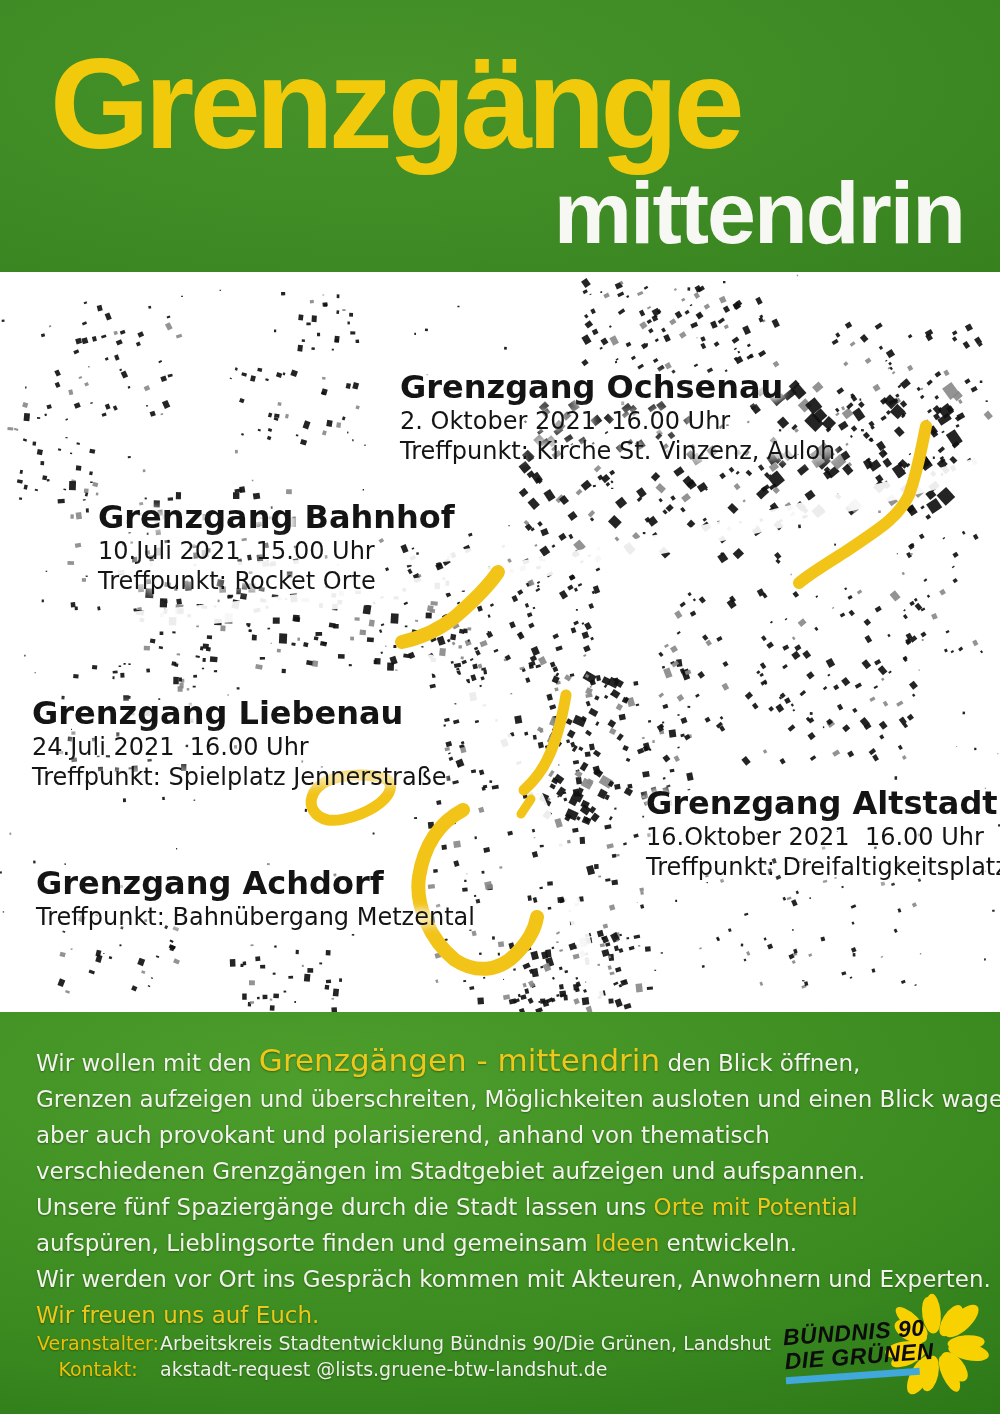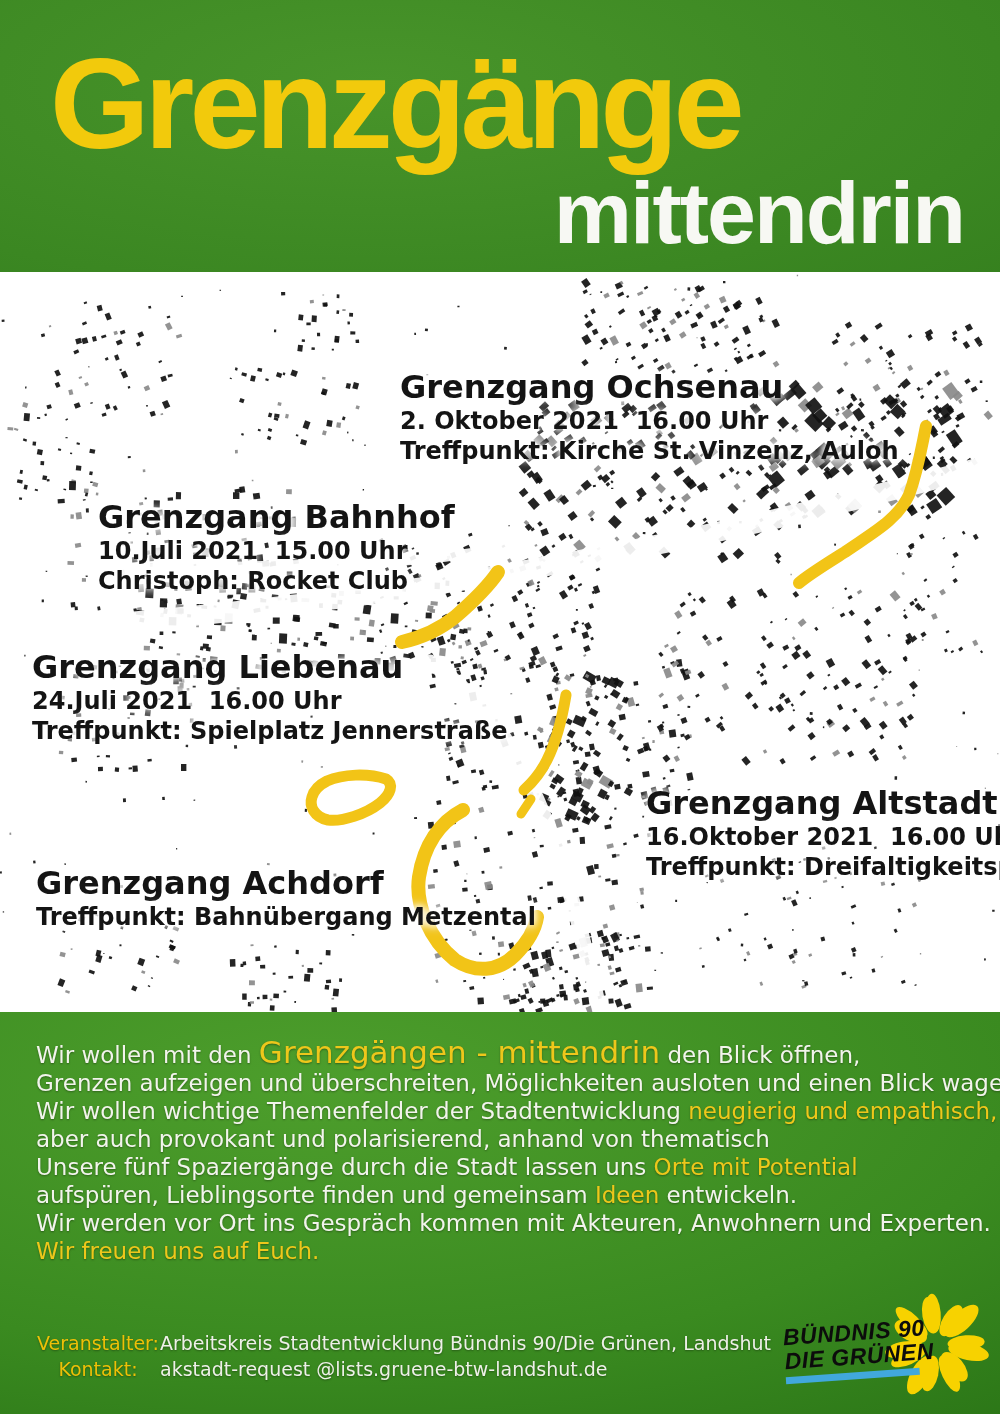"2. Oktober 2021 16.00 Uhr" .event .d,.event .m { font-weight: 700 -> 400 }
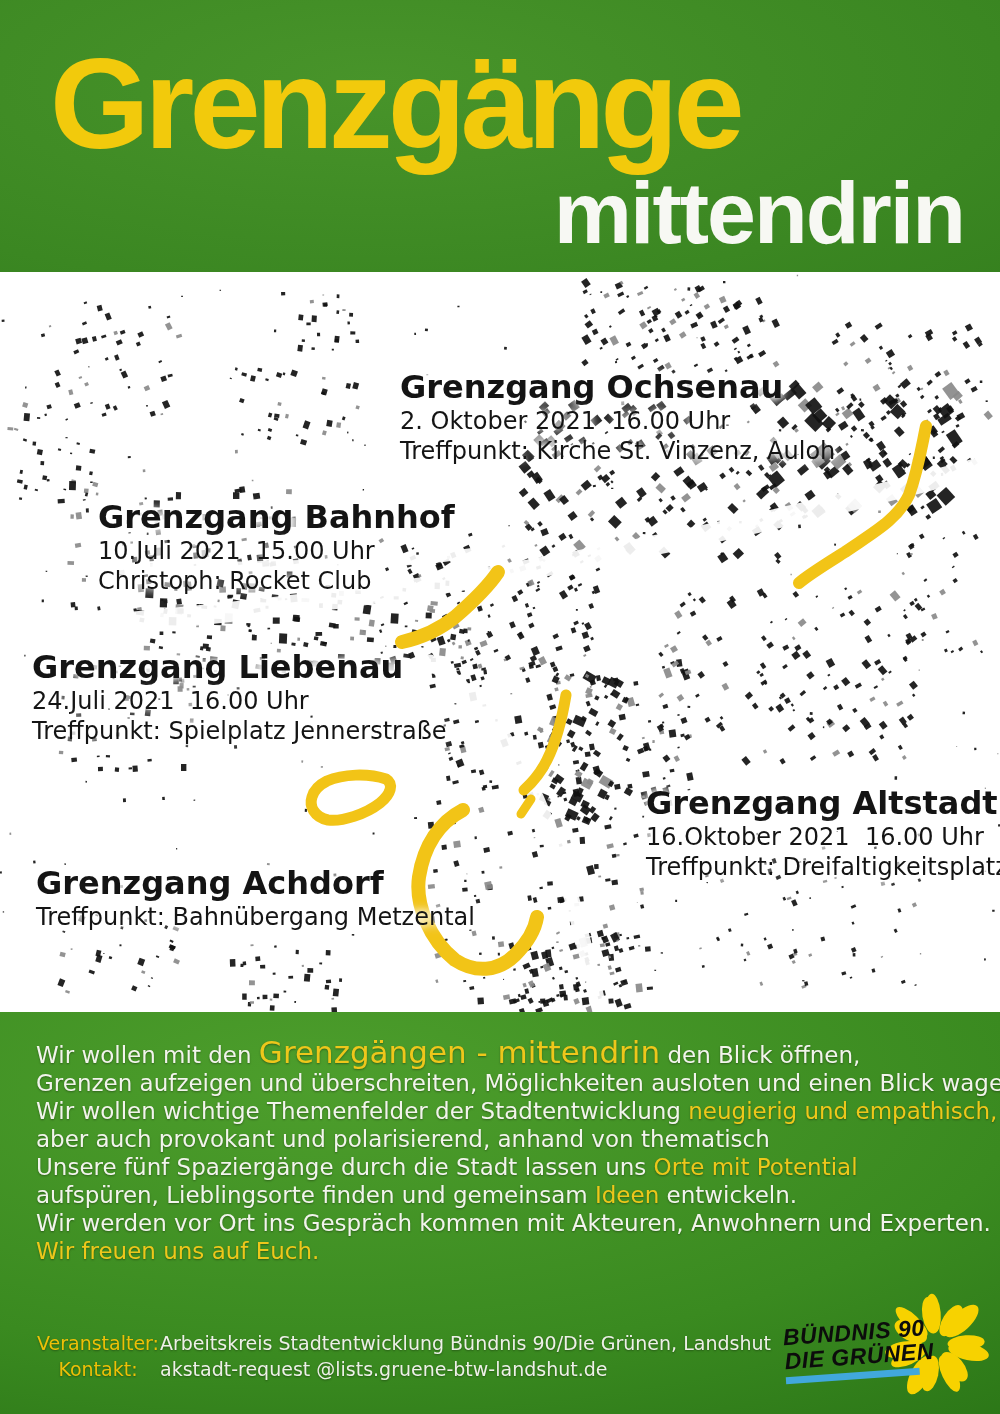"Christoph: Rocket Club" div.m { text: Christoph: Rocket Club -> Treffpunkt: Rocket Orte }
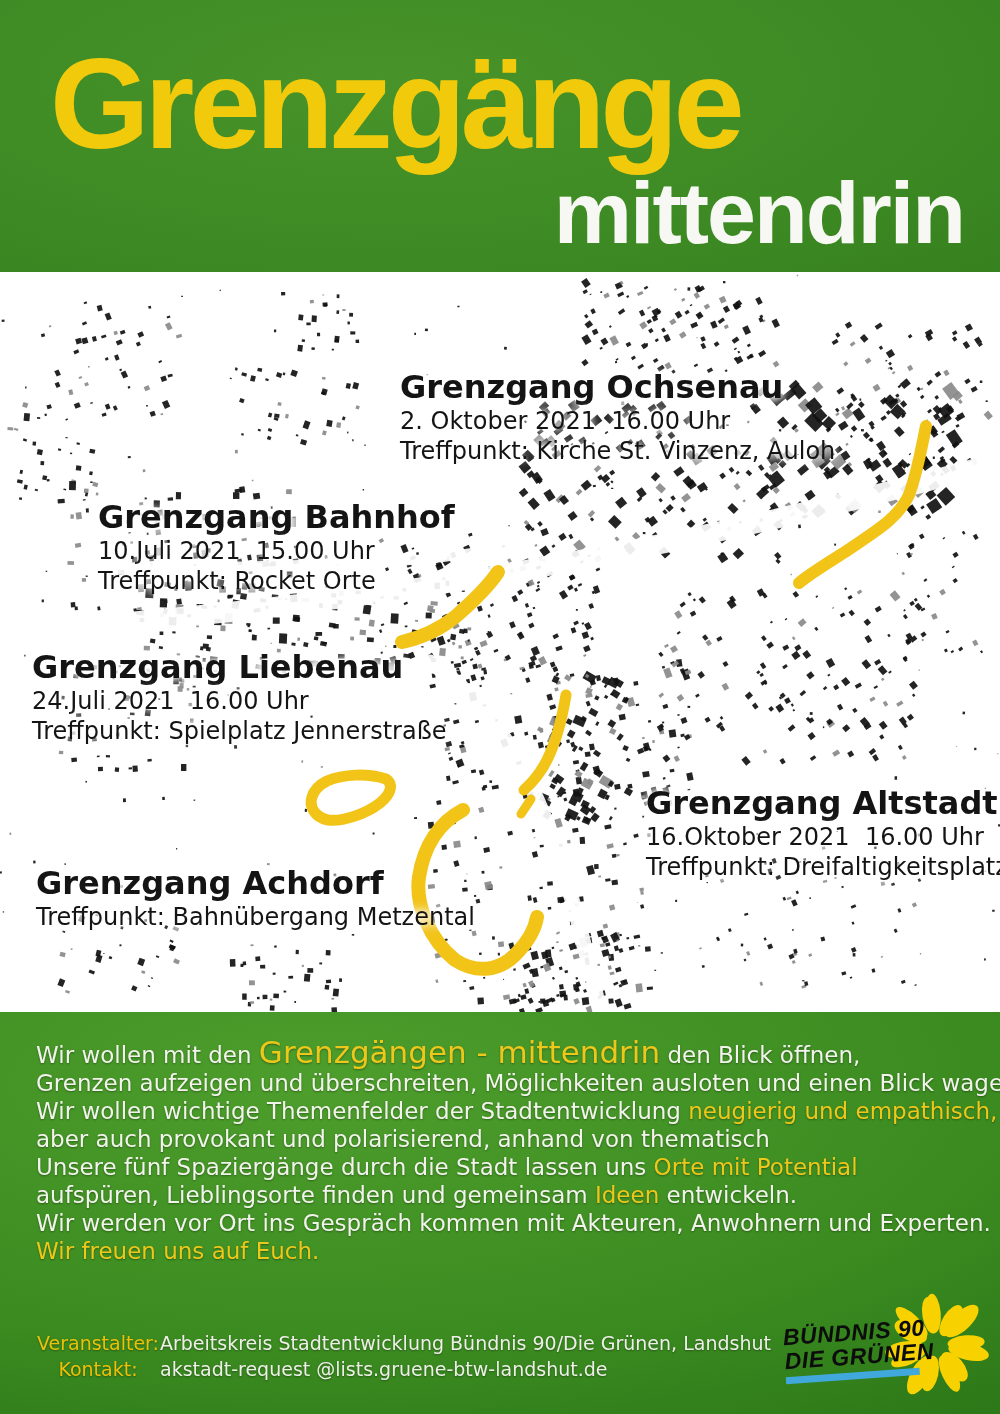"Grenzgang Liebenau" .ev-liebenau { top: 376px -> 422px }
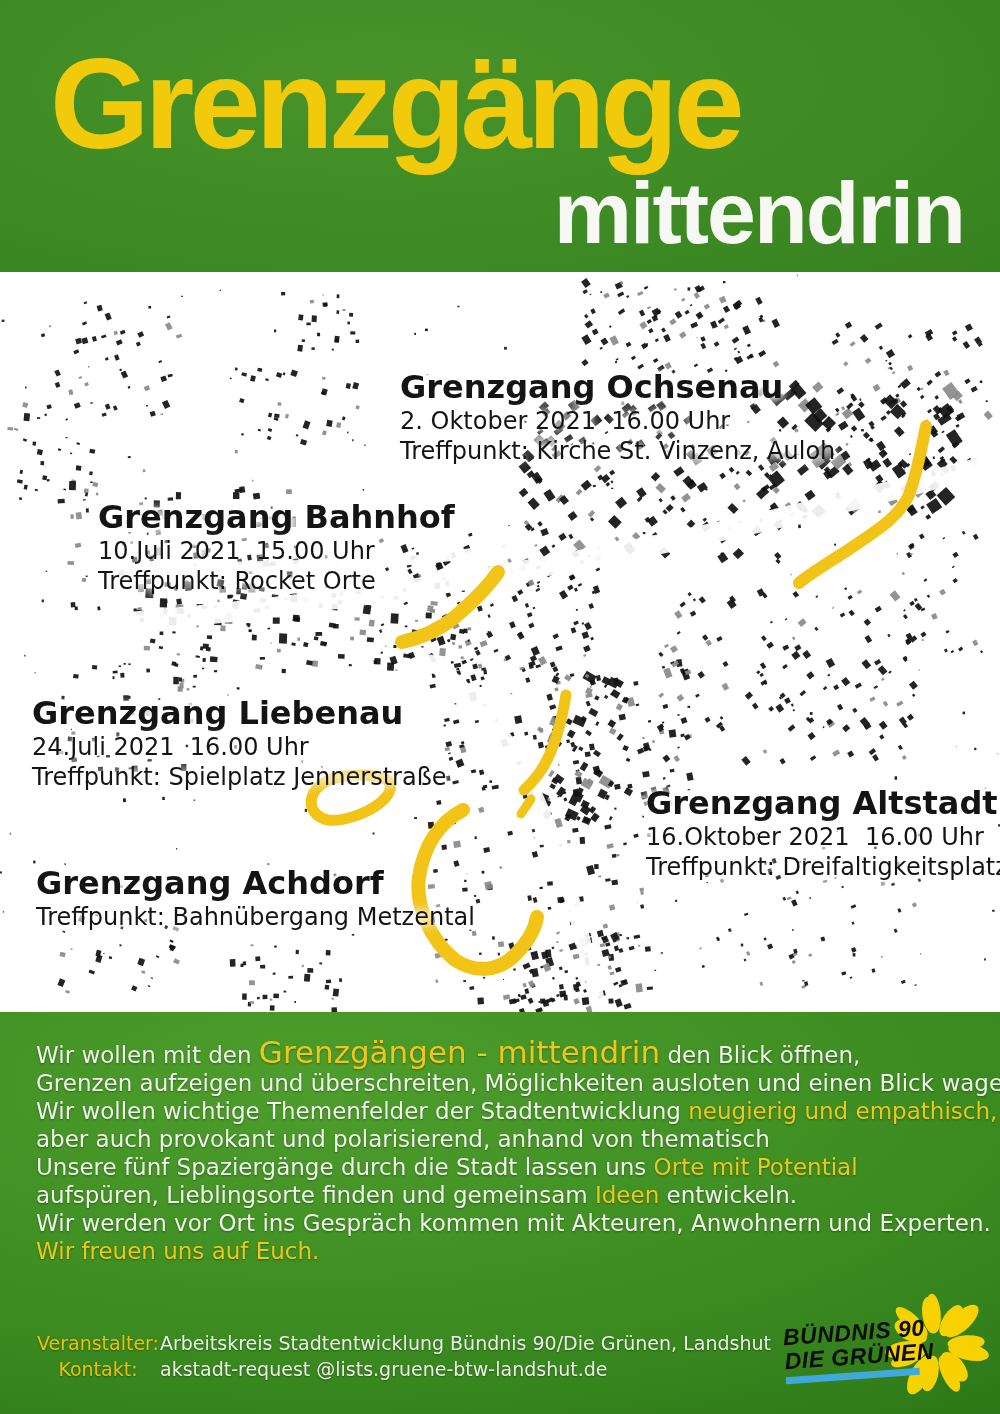"Wir wollen mit den Grenzgängen" .line { margin-top: none -> 8px }
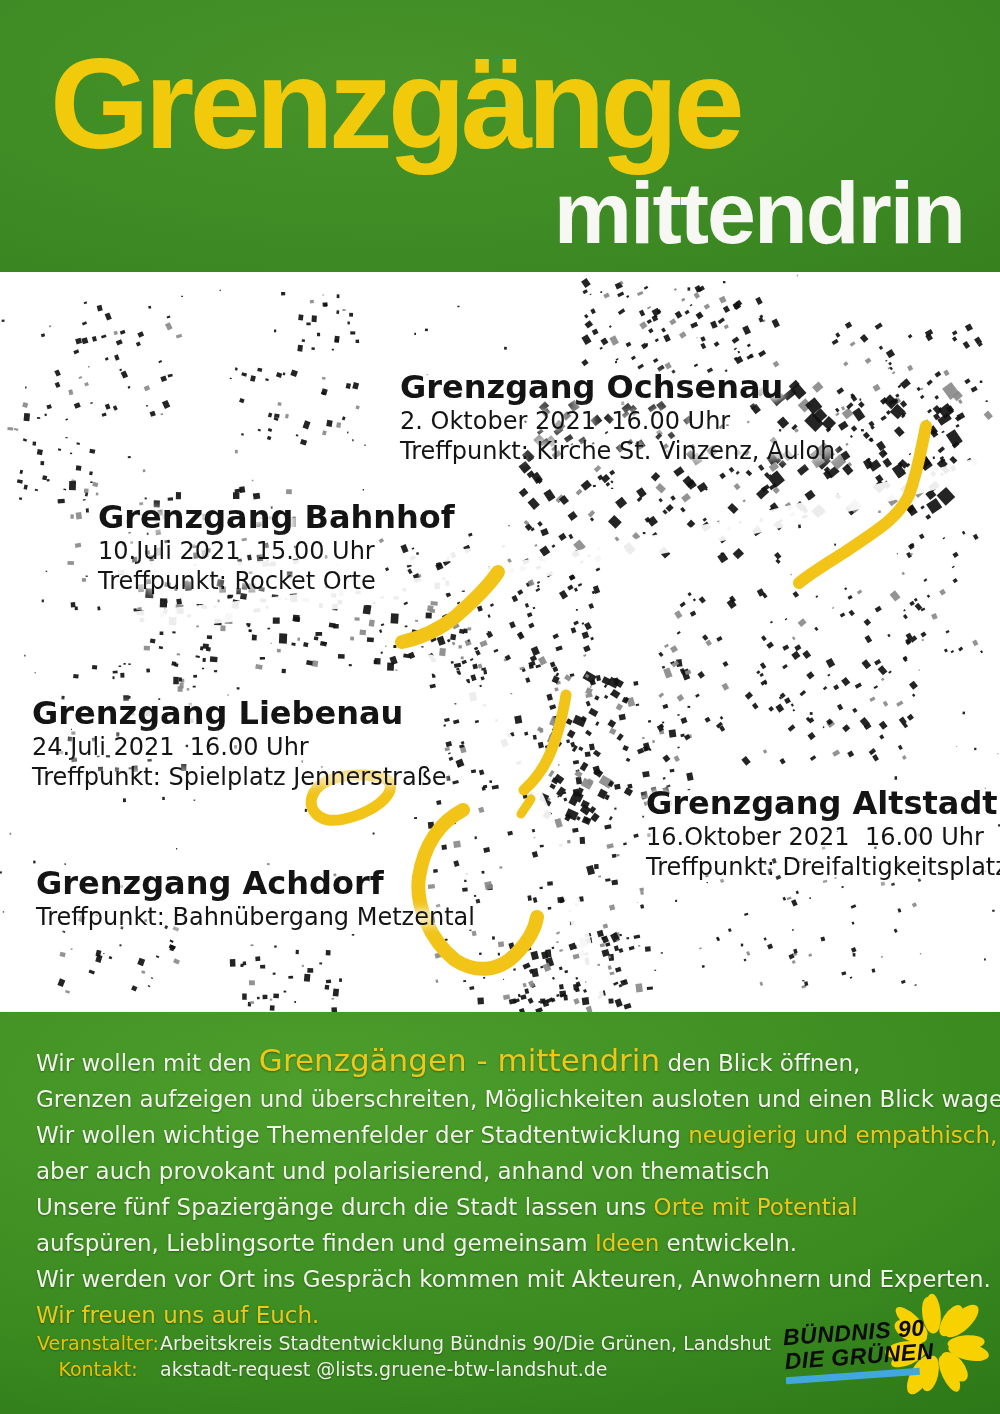"Wir wollen wichtige Themenfelder der" div.line { html: <div> <span>Wir wollen wichtige Themenfelder der Stadtentwicklung </span><span>neugierig und empathisch,</span> </div> -> none }
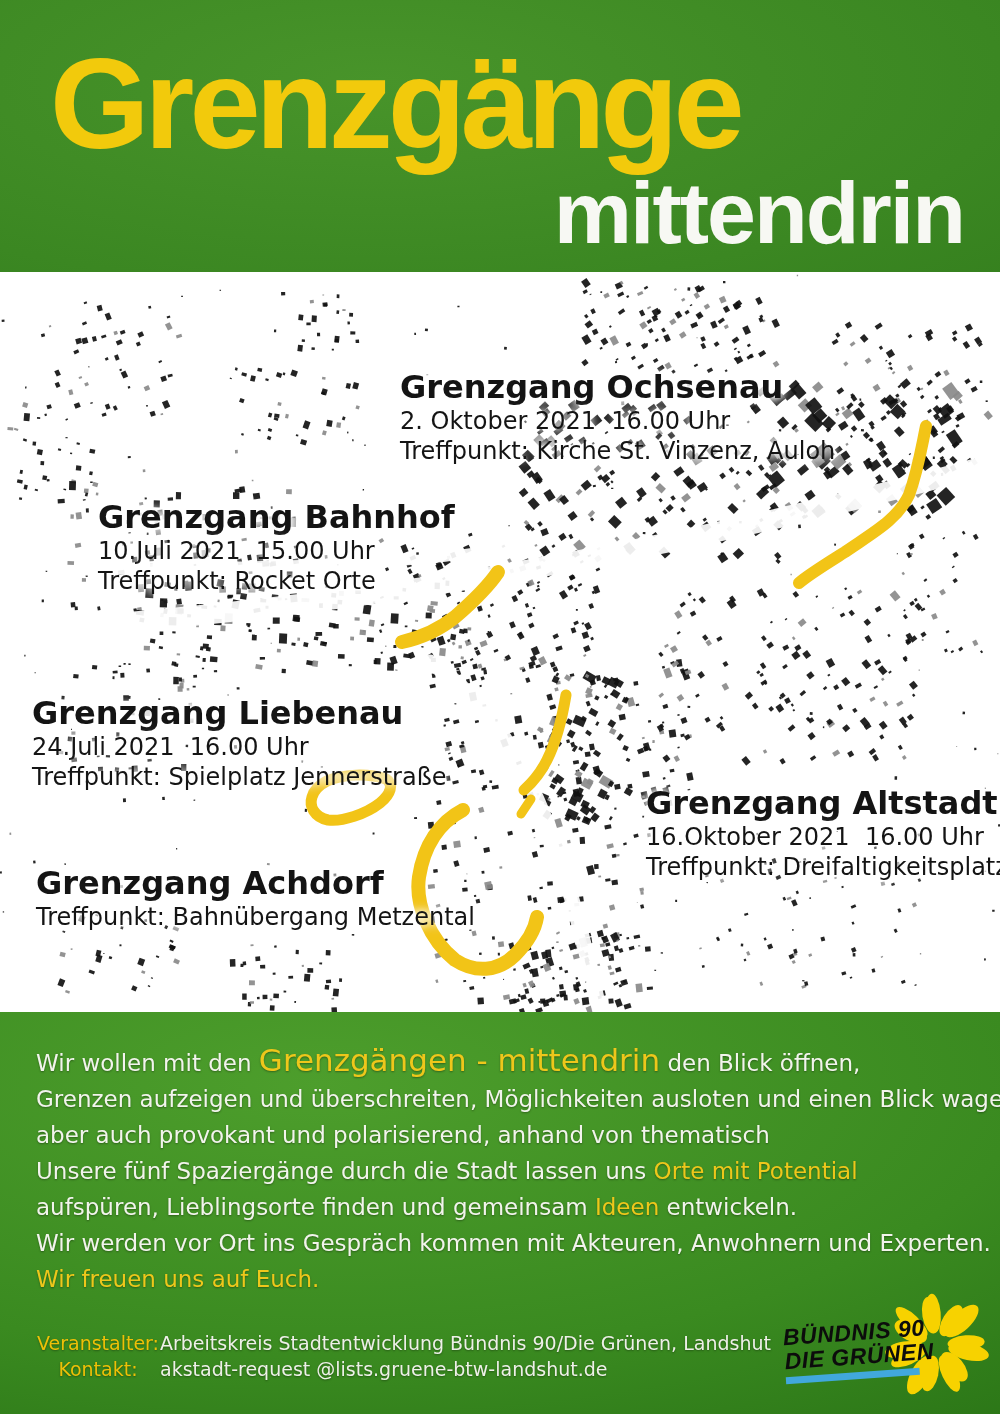"verschiedenen Grenzgängen im Stadtgebiet" div.line { html: none -> <div> <span>verschiedenen Grenzgängen im Stadtgebiet aufzeigen und aufspannen.</span> </div> }
